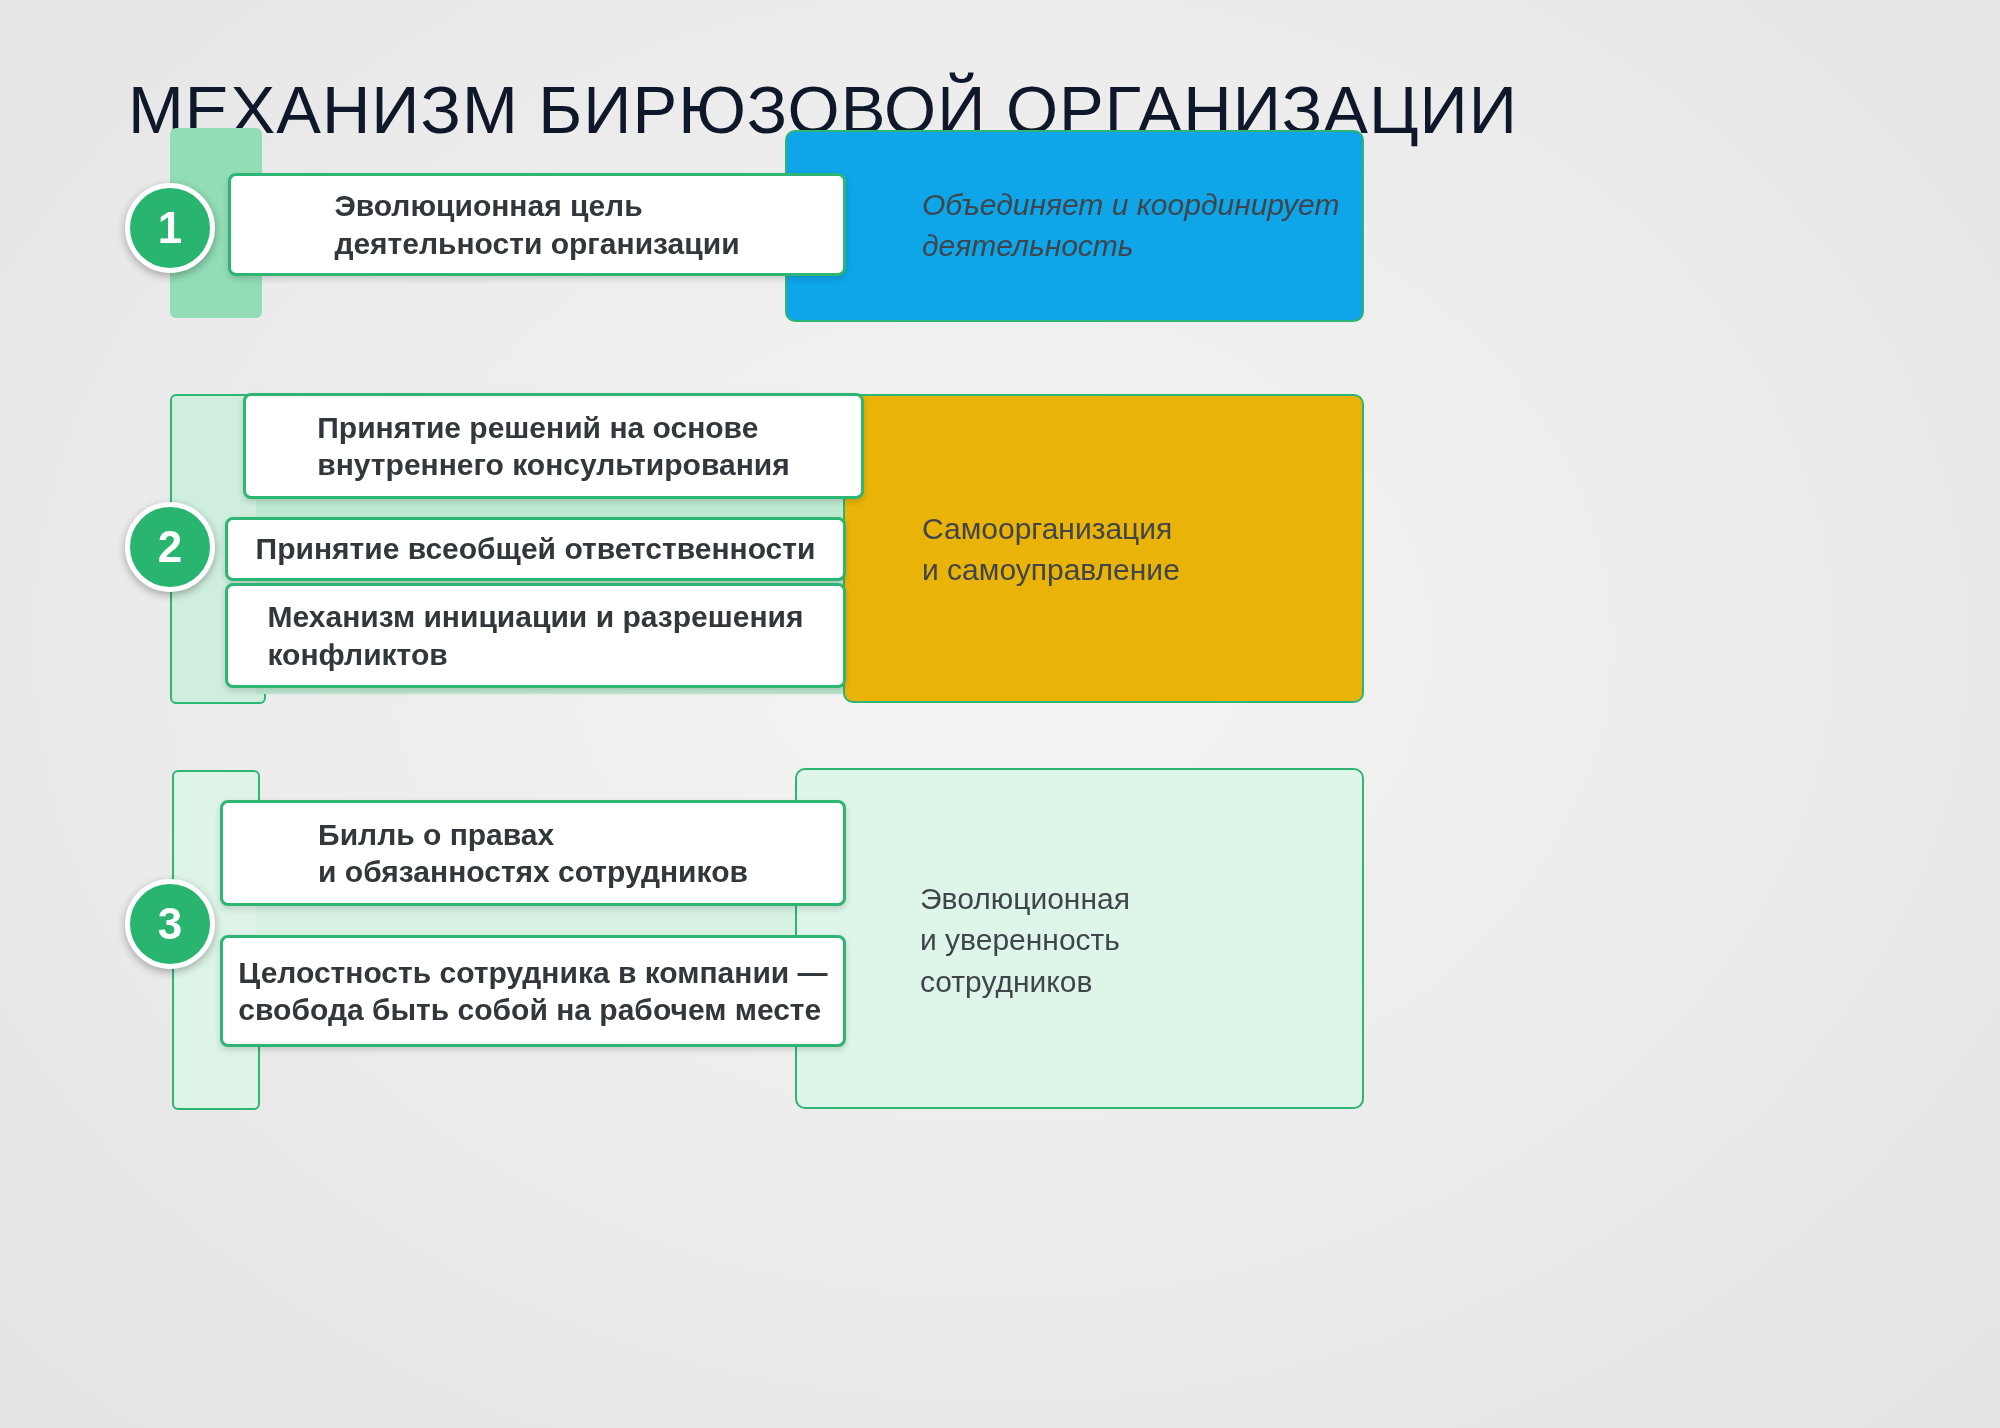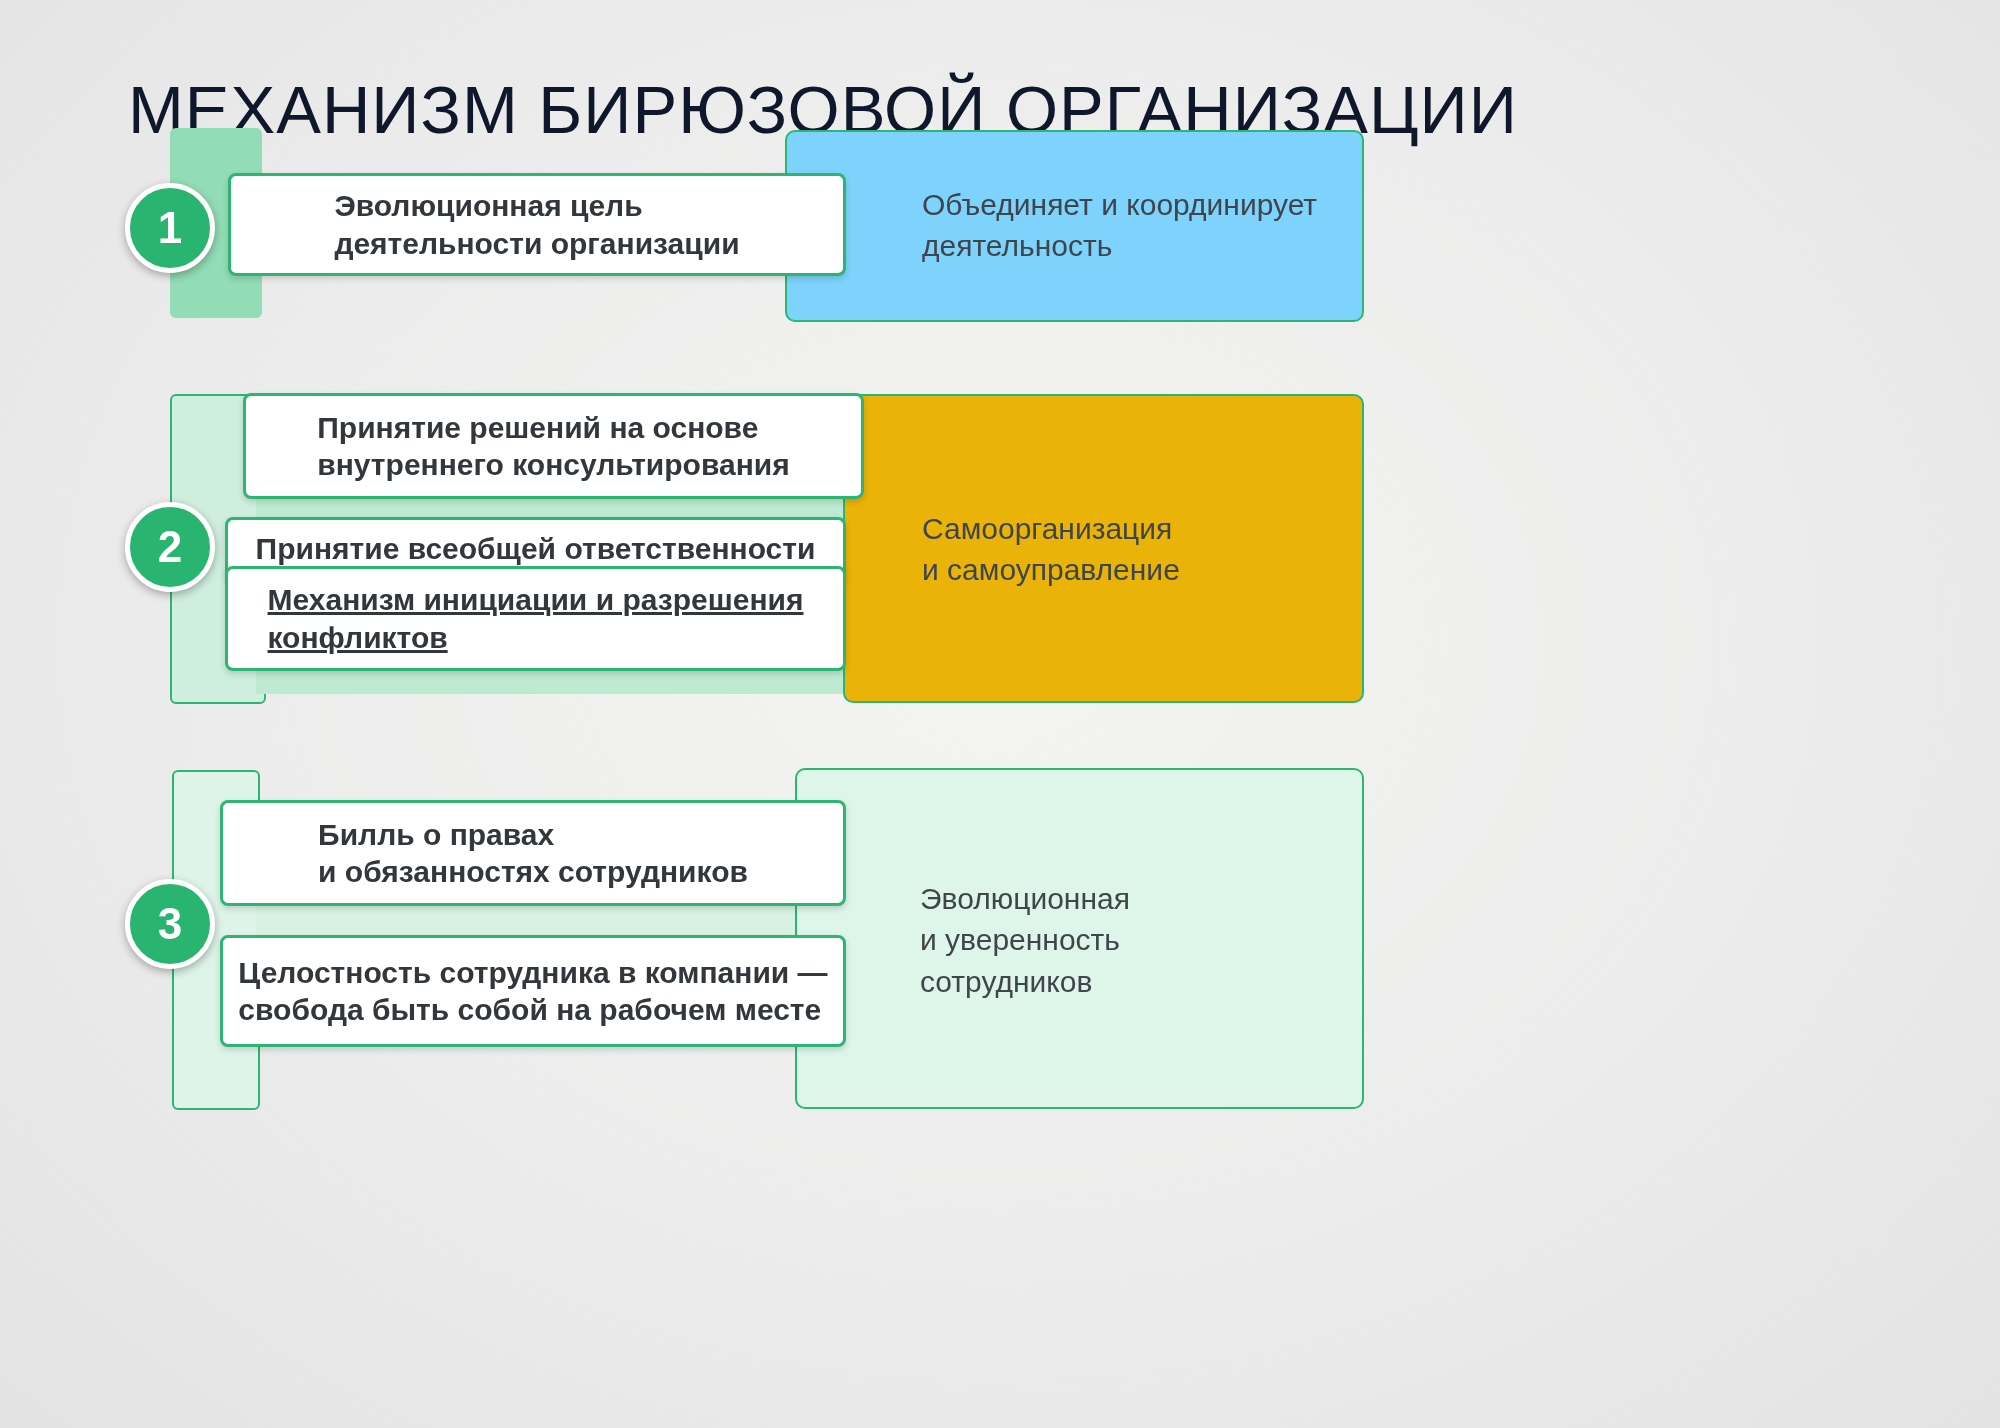"Объединяет и координирует" .panel-1 { background: #7dd3fc -> #0ea5e9; font-style: none -> italic }
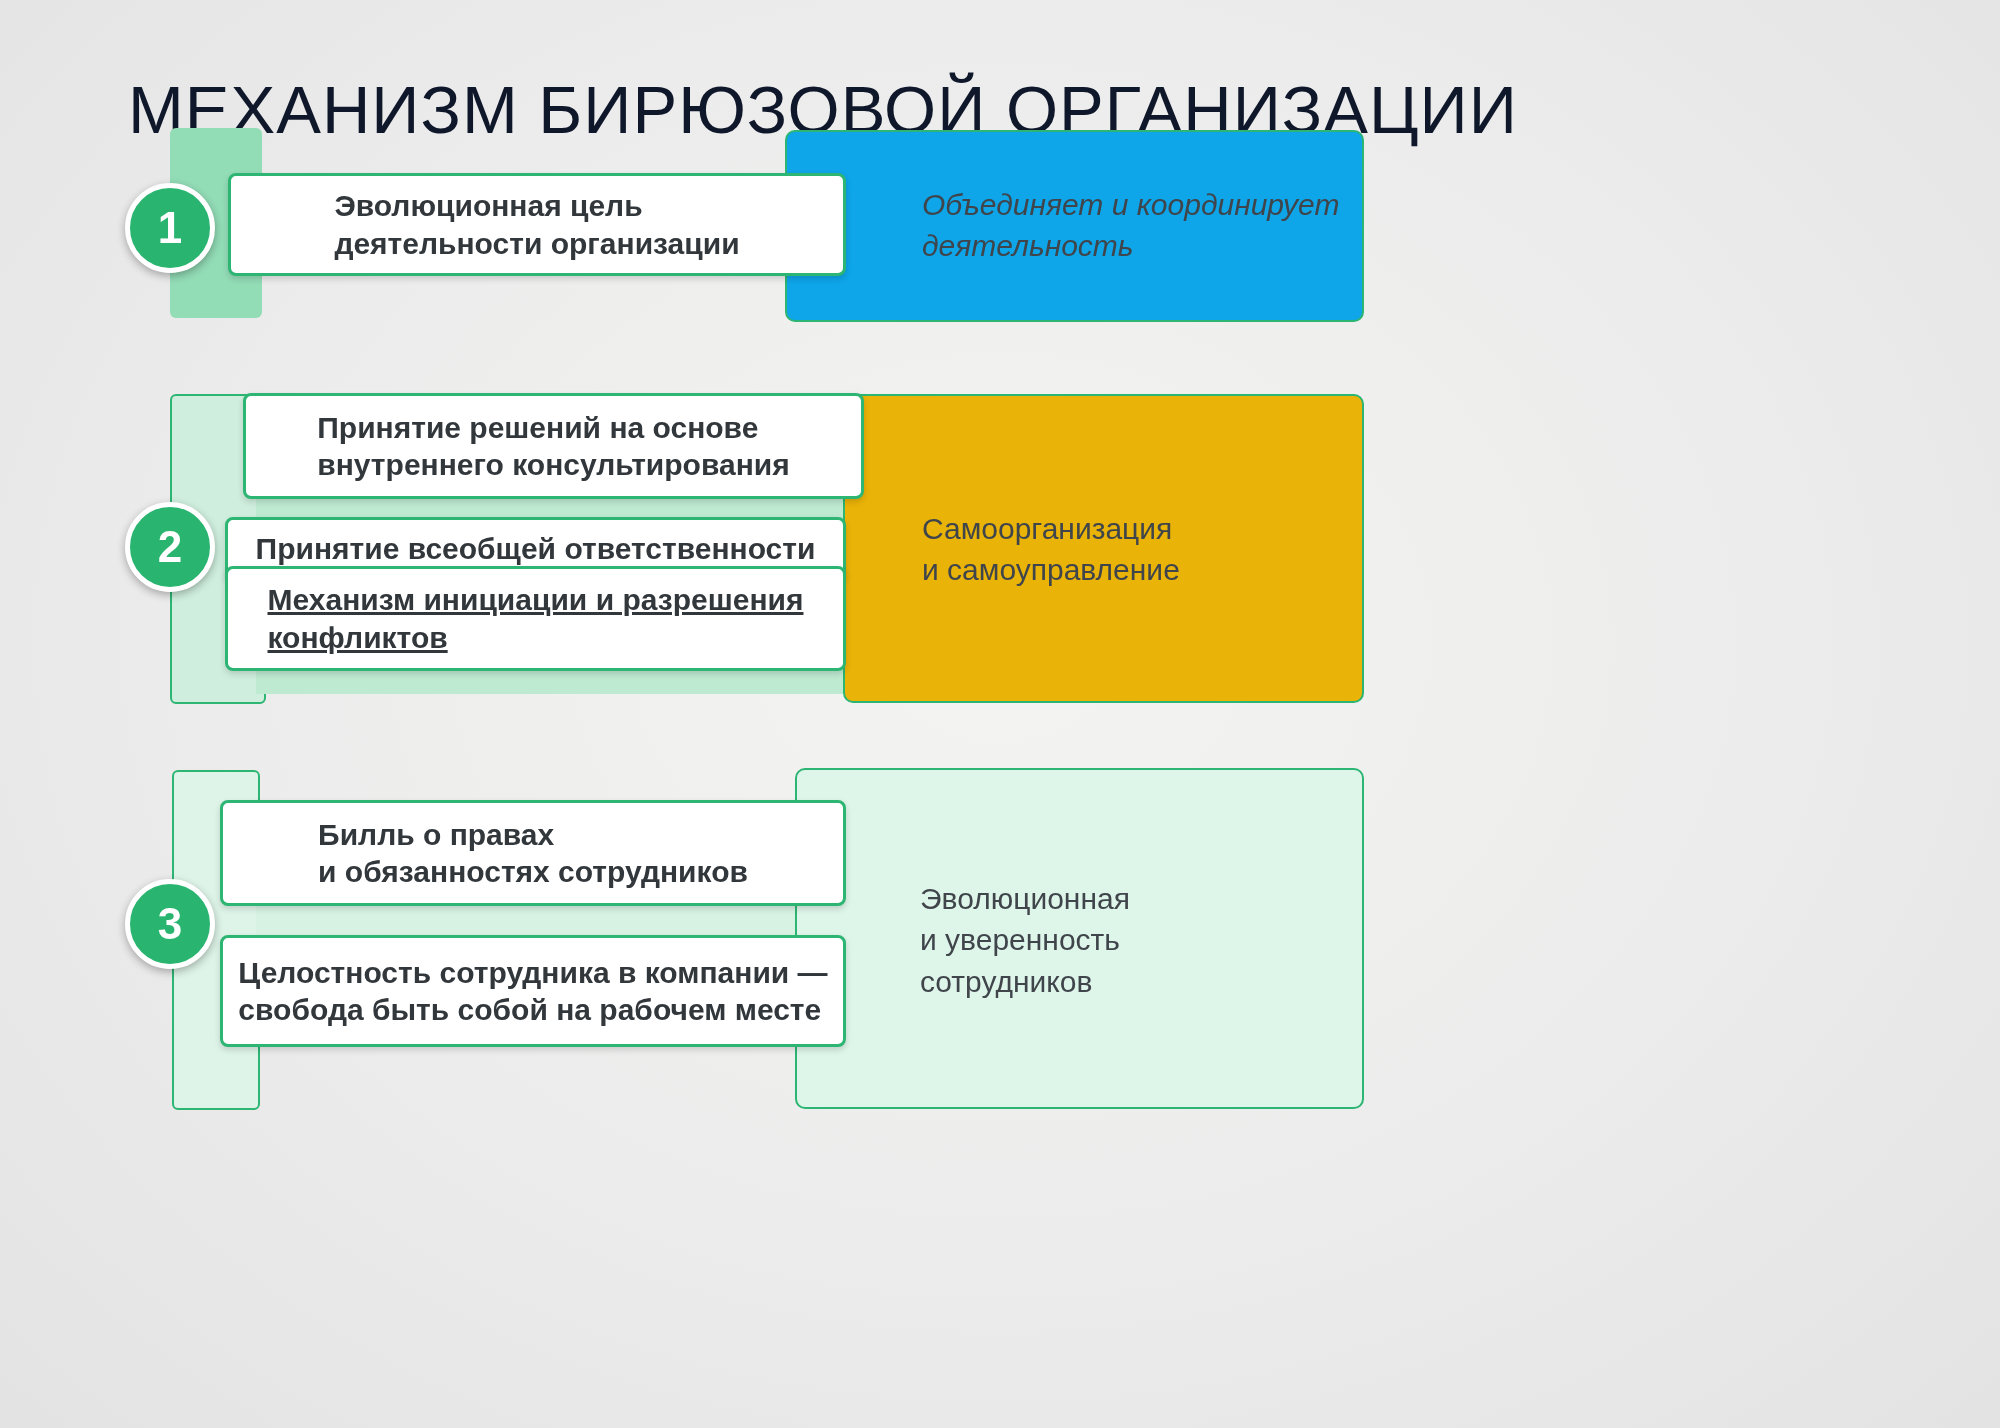"Механизм инициации и разрешения" .box-2-3 { text-decoration: underline -> none; top: 566px -> 583px }
